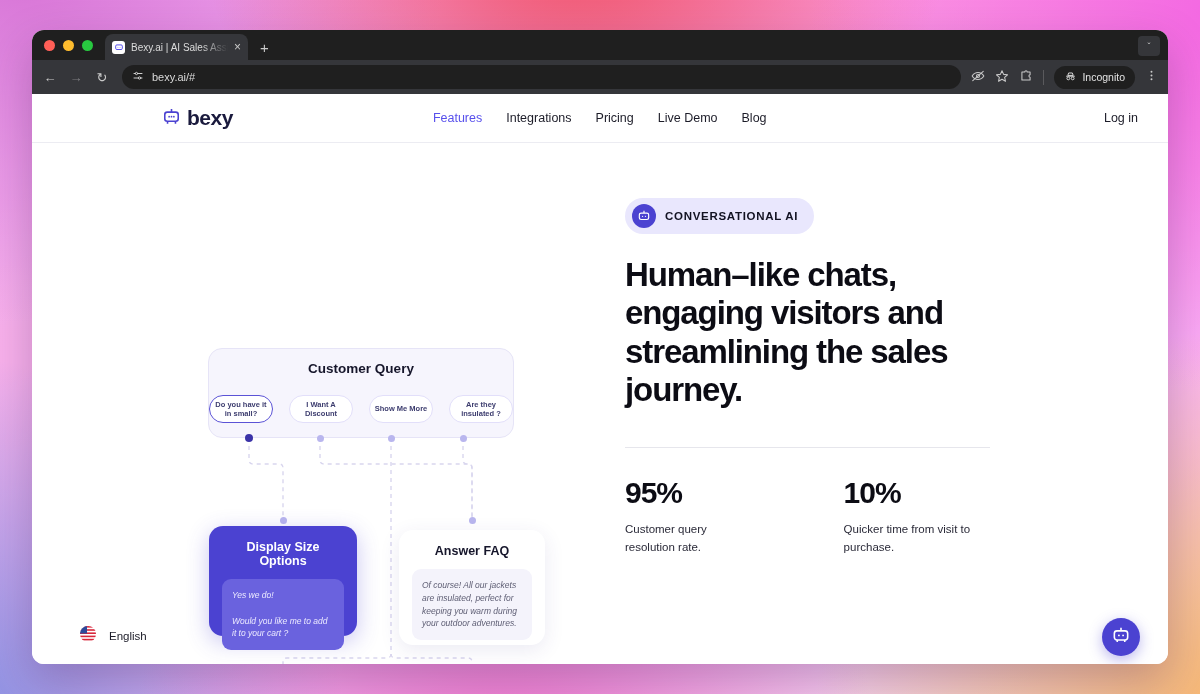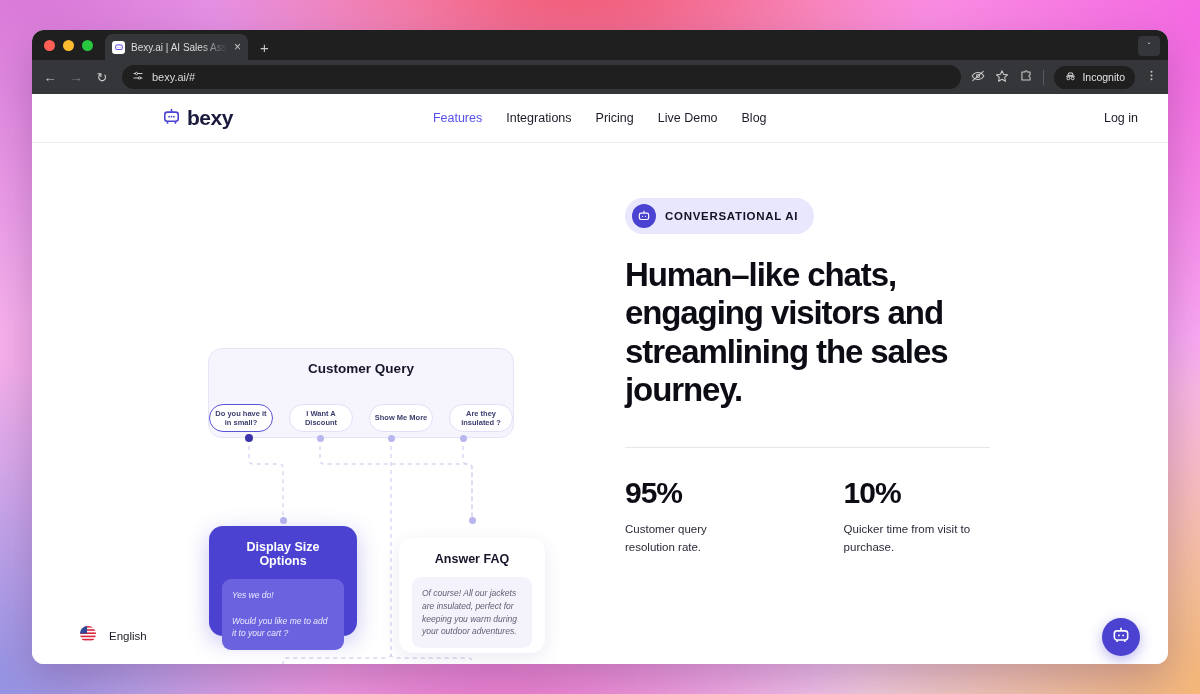"Do you have it in" .chips { margin-top: 28px -> 19px }
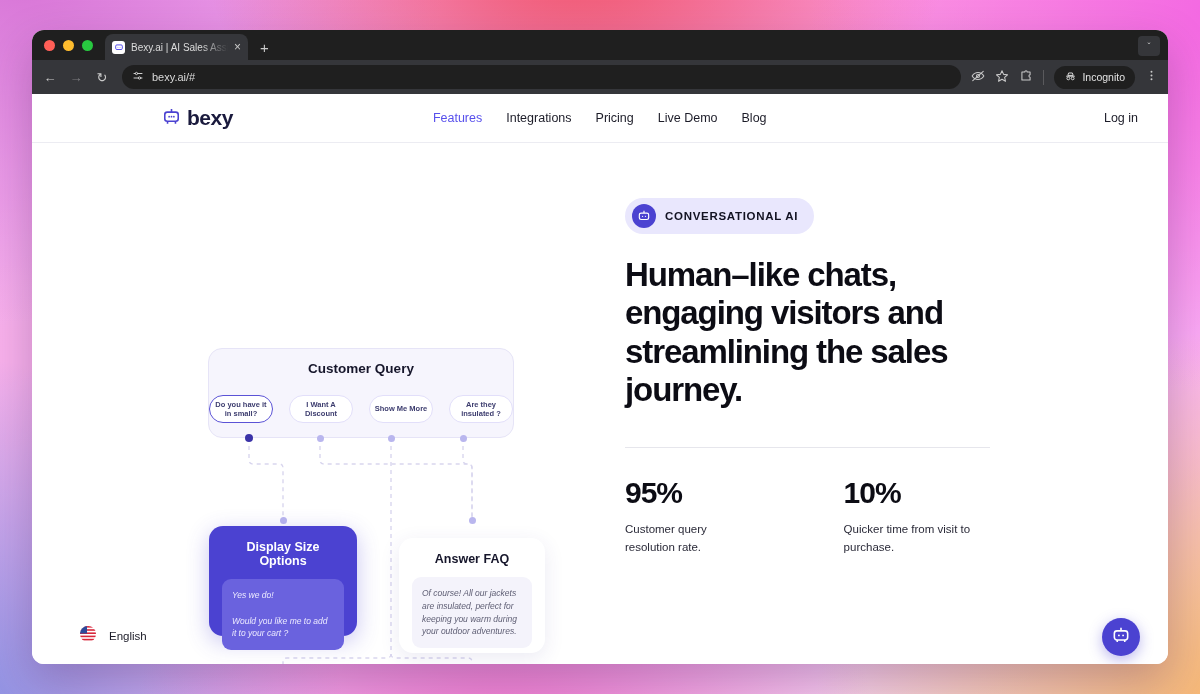"Answer FAQ" .card-faq { top: 340px -> 332px }
